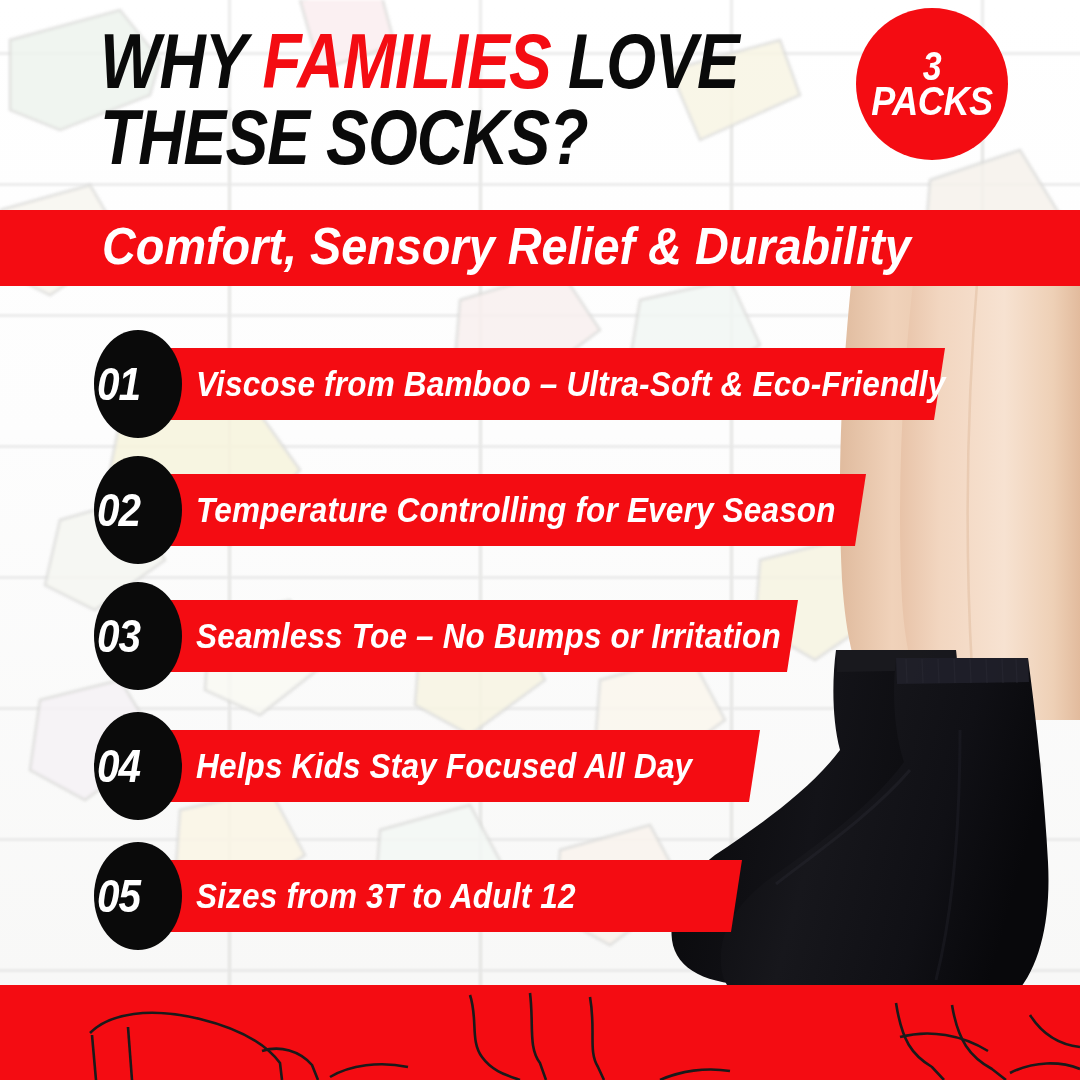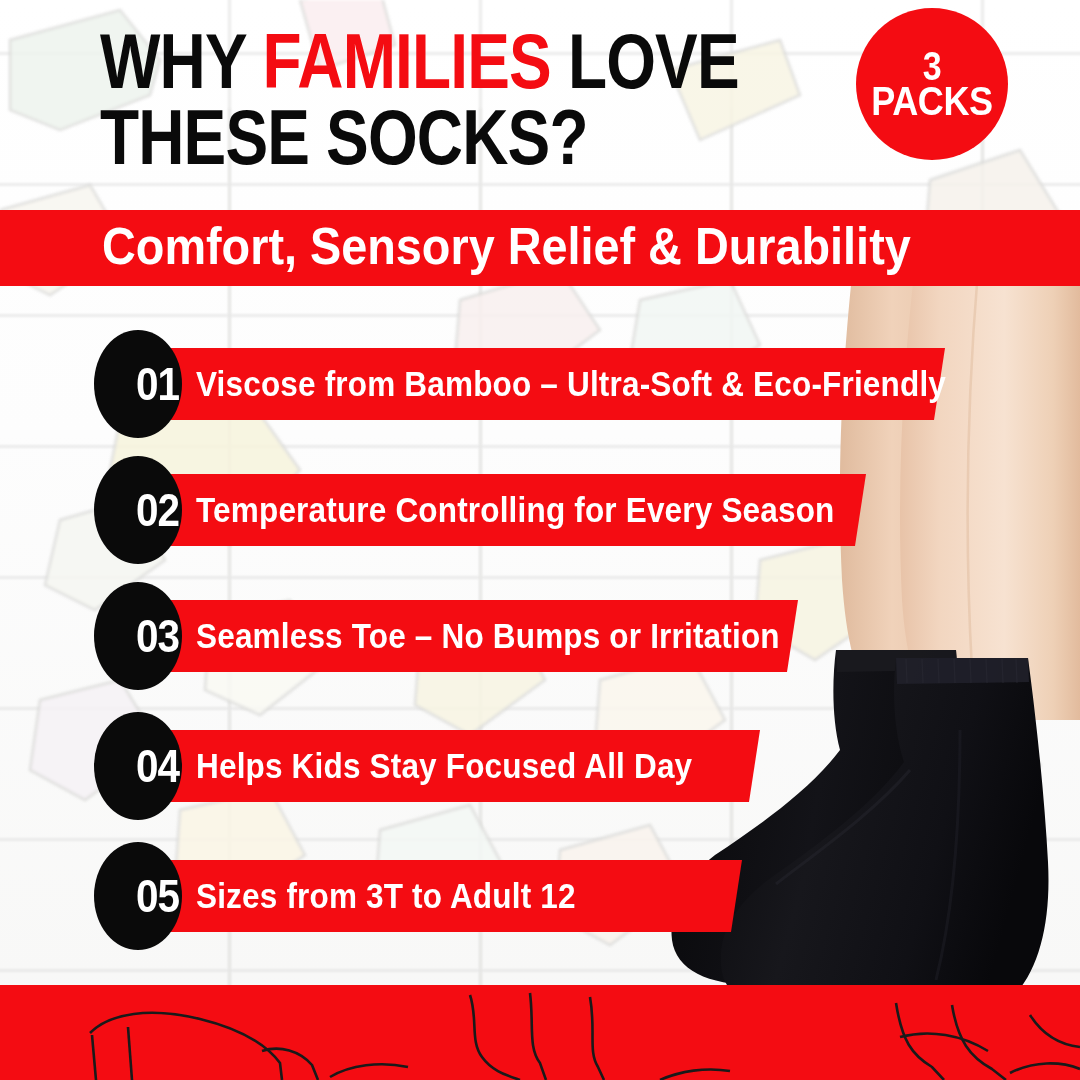"WHY FAMILIES LOVE" #stage { font-style: none -> italic }
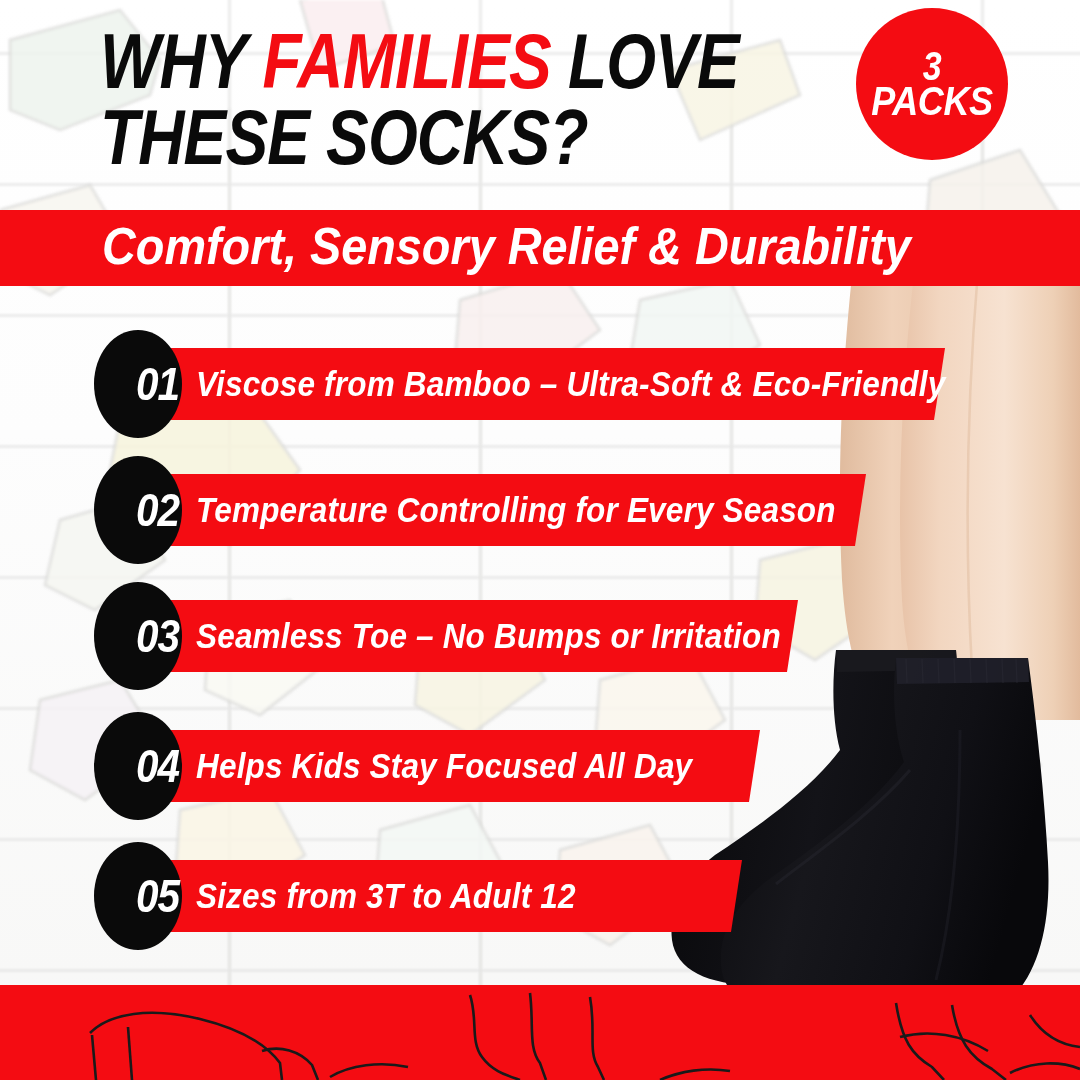"01" .feature .f-badge { justify-content: flex-end -> flex-start }
